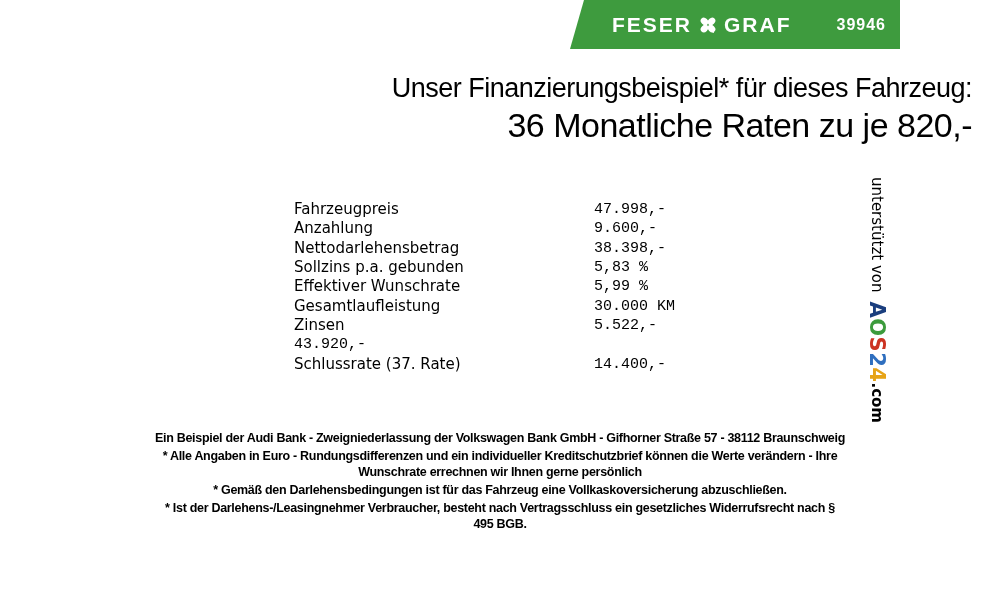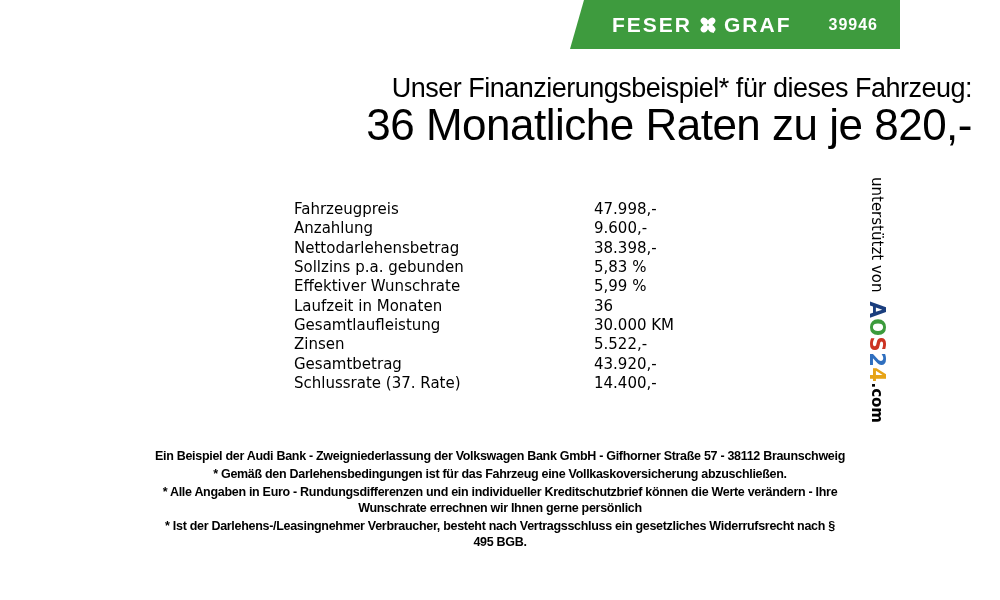"39946" .banner-number { margin-right: 22px -> 14px }
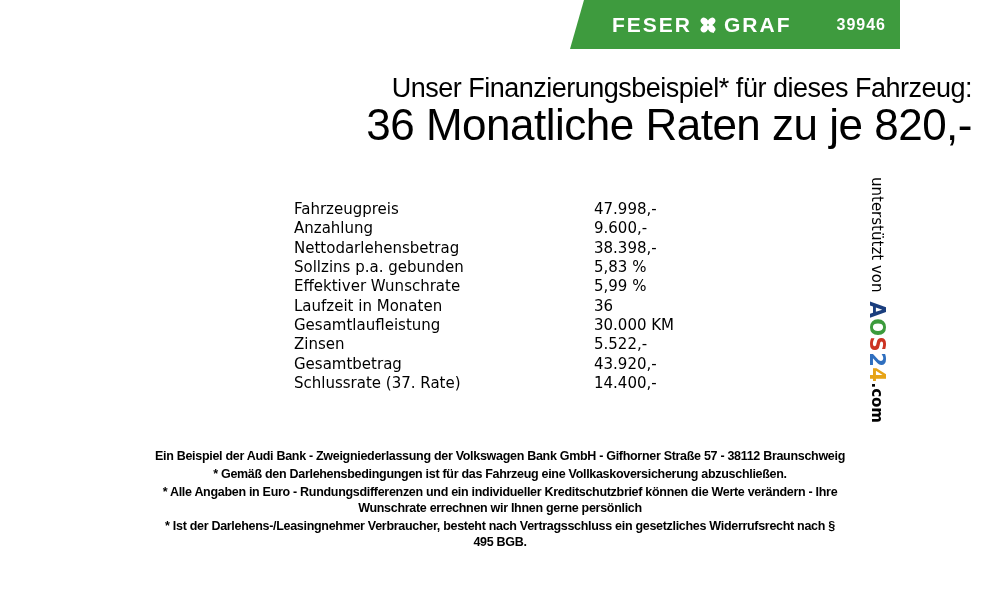"36 Monatliche Raten zu je" .title-line2 { font-size: 44px -> 34px }
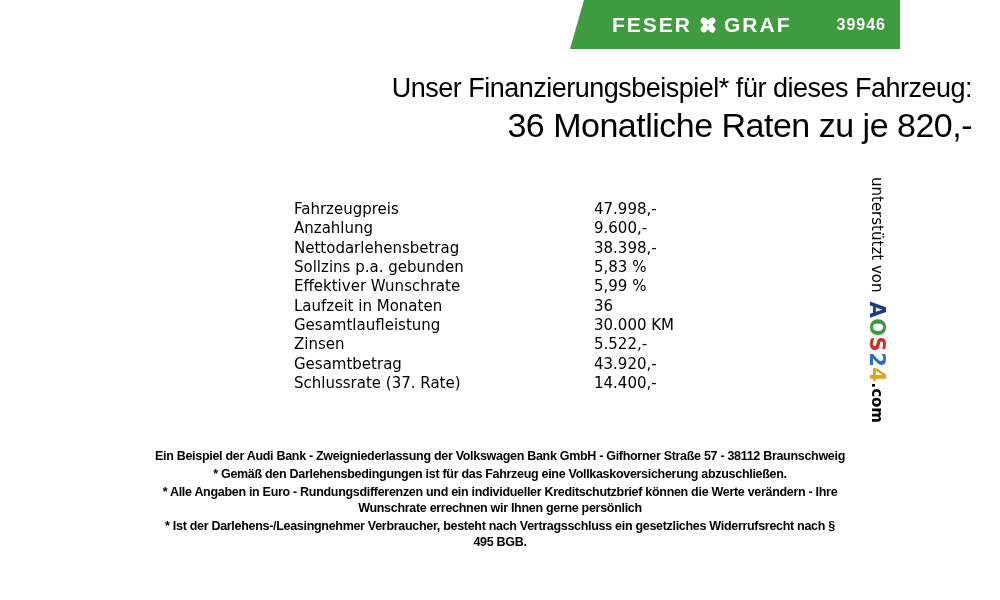"47.998,-" .f-value { font-family: none -> Liberation Mono, monospace }
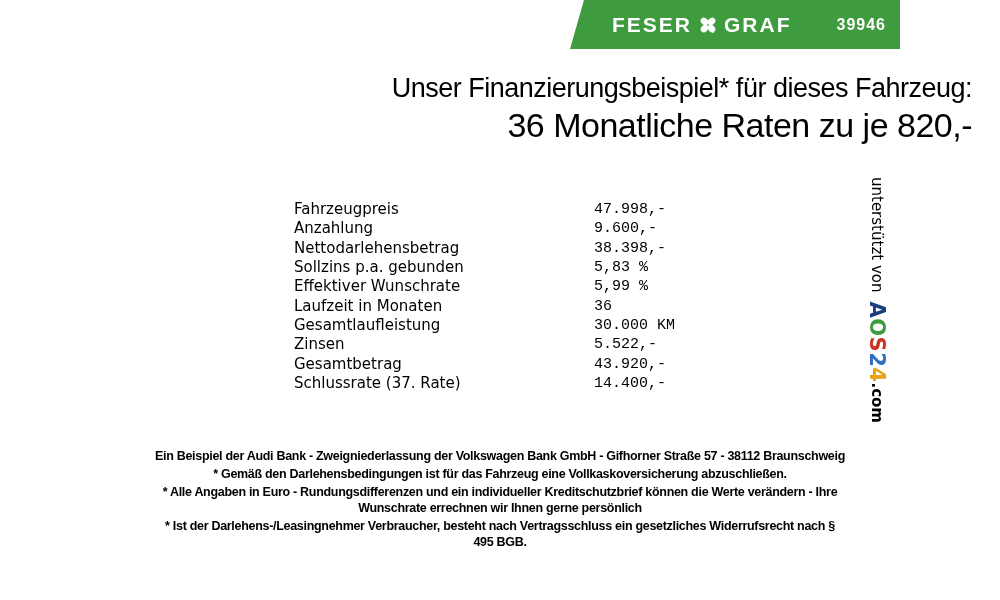"Laufzeit in Monaten" div.f-row { html: <div> <span>Laufzeit in Monaten</span> <span>36</span> </div> -> none }
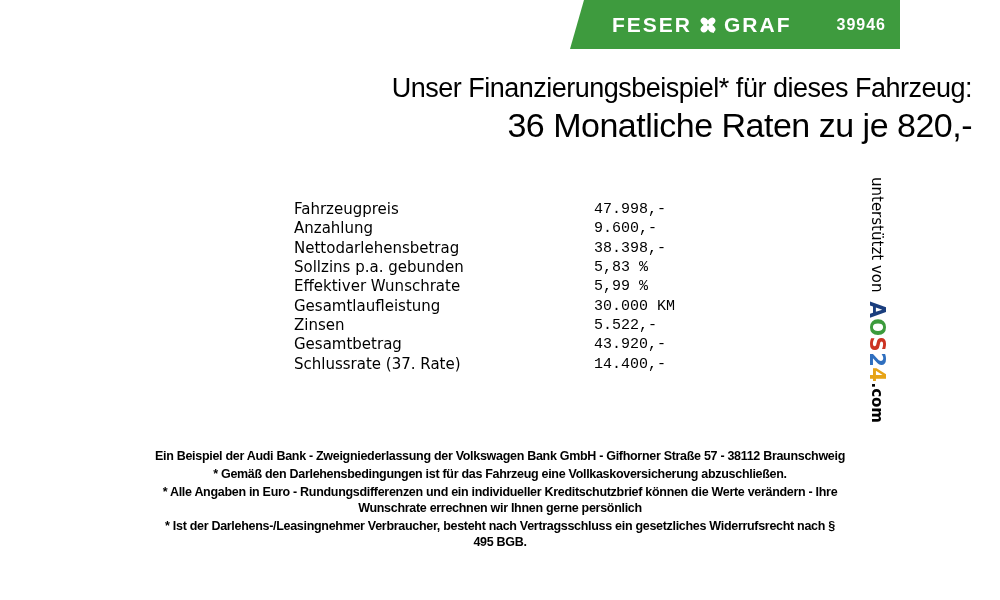"Gesamtbetrag" span.f-label { html: <span>Gesamtbetrag</span> -> none }
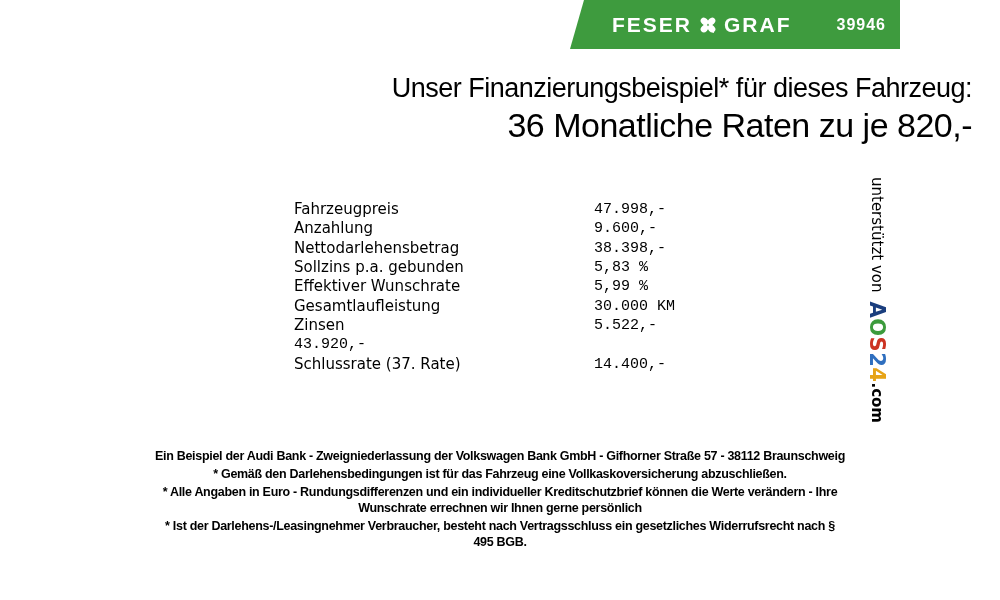"Ein Beispiel der Audi Bank" .footer { top: 448px -> 430px }
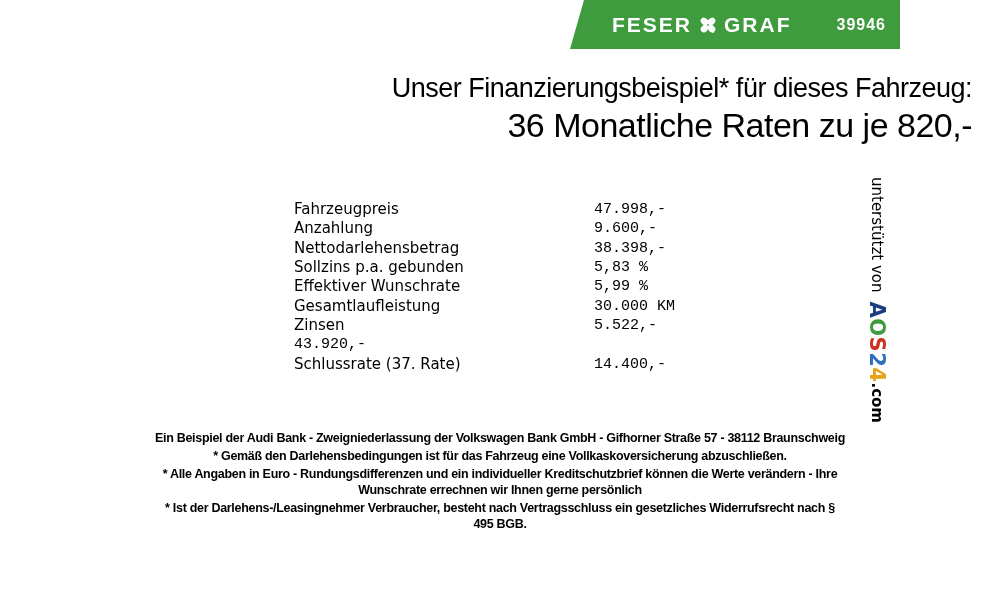"* Gemäß den Darlehensbedingungen ist" p { order: before "* Alle Angaben in Euro" -> after "* Alle Angaben in Euro" }
